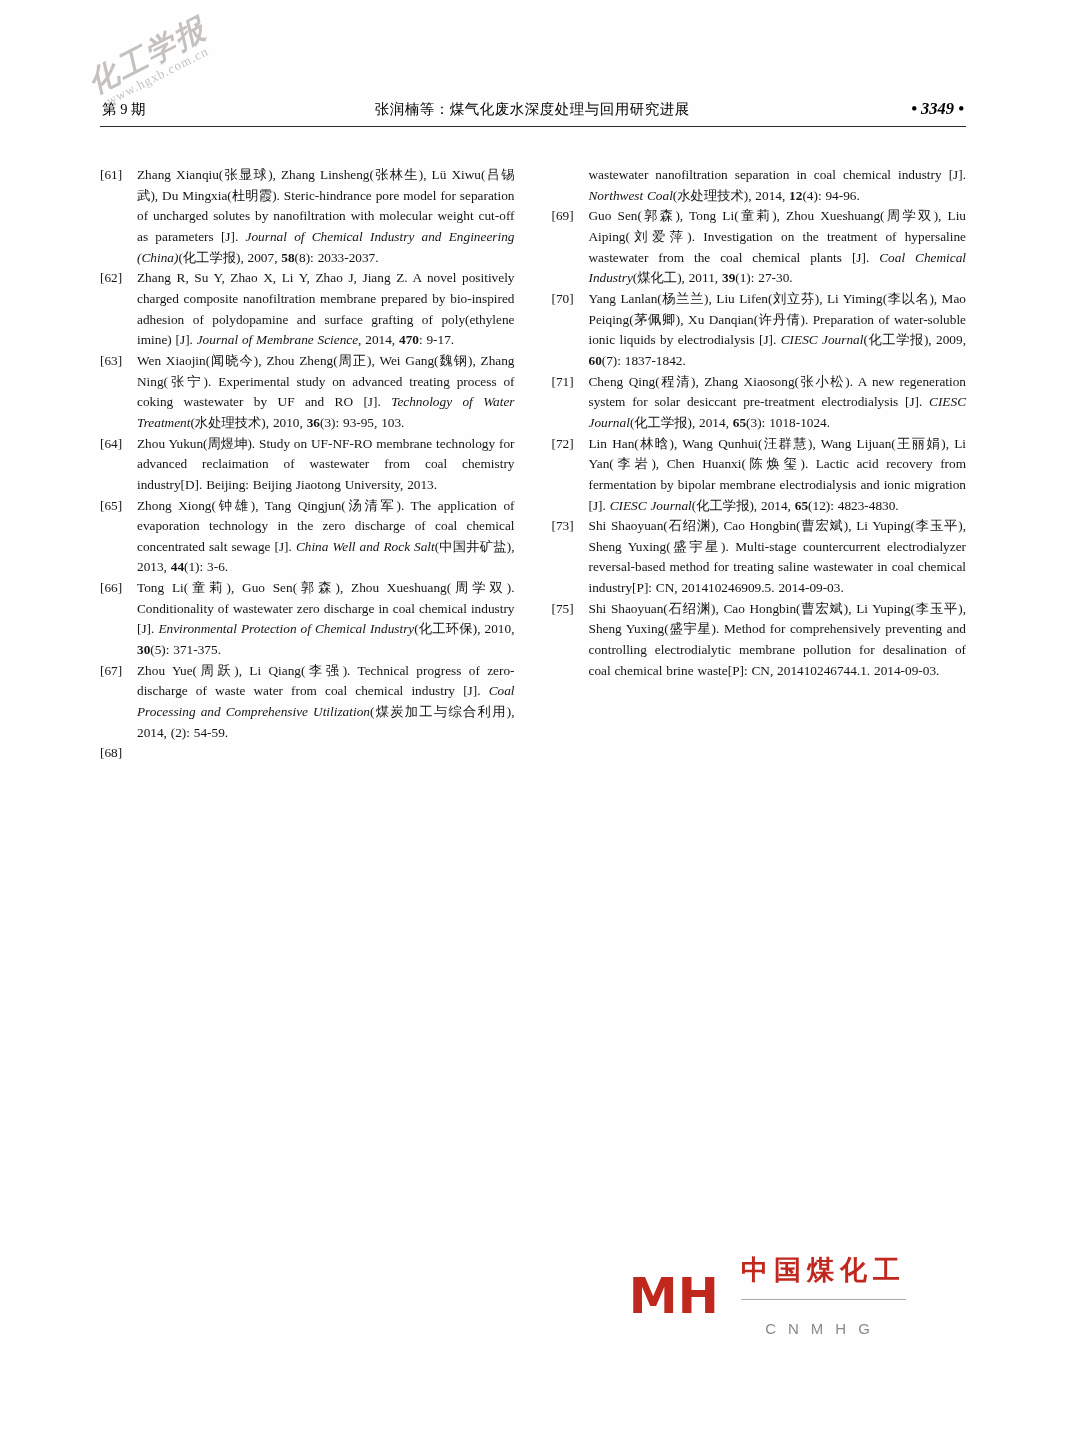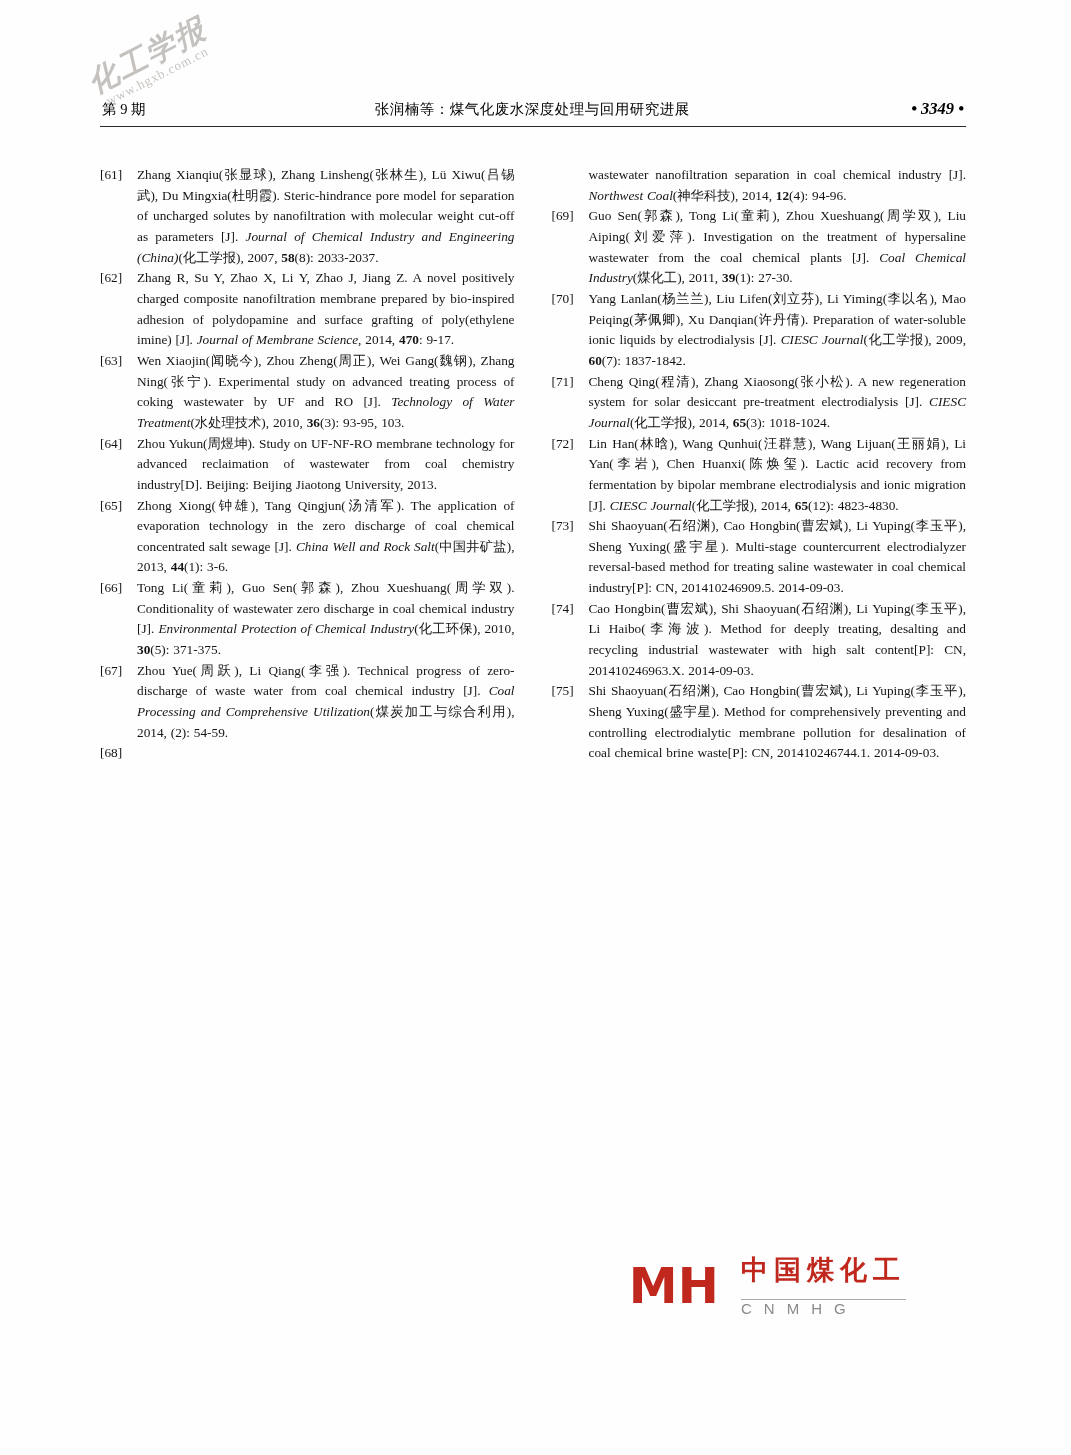"(神华科技), 2014," span.seg-n { text: 神华科技 -> 水处理技术 }
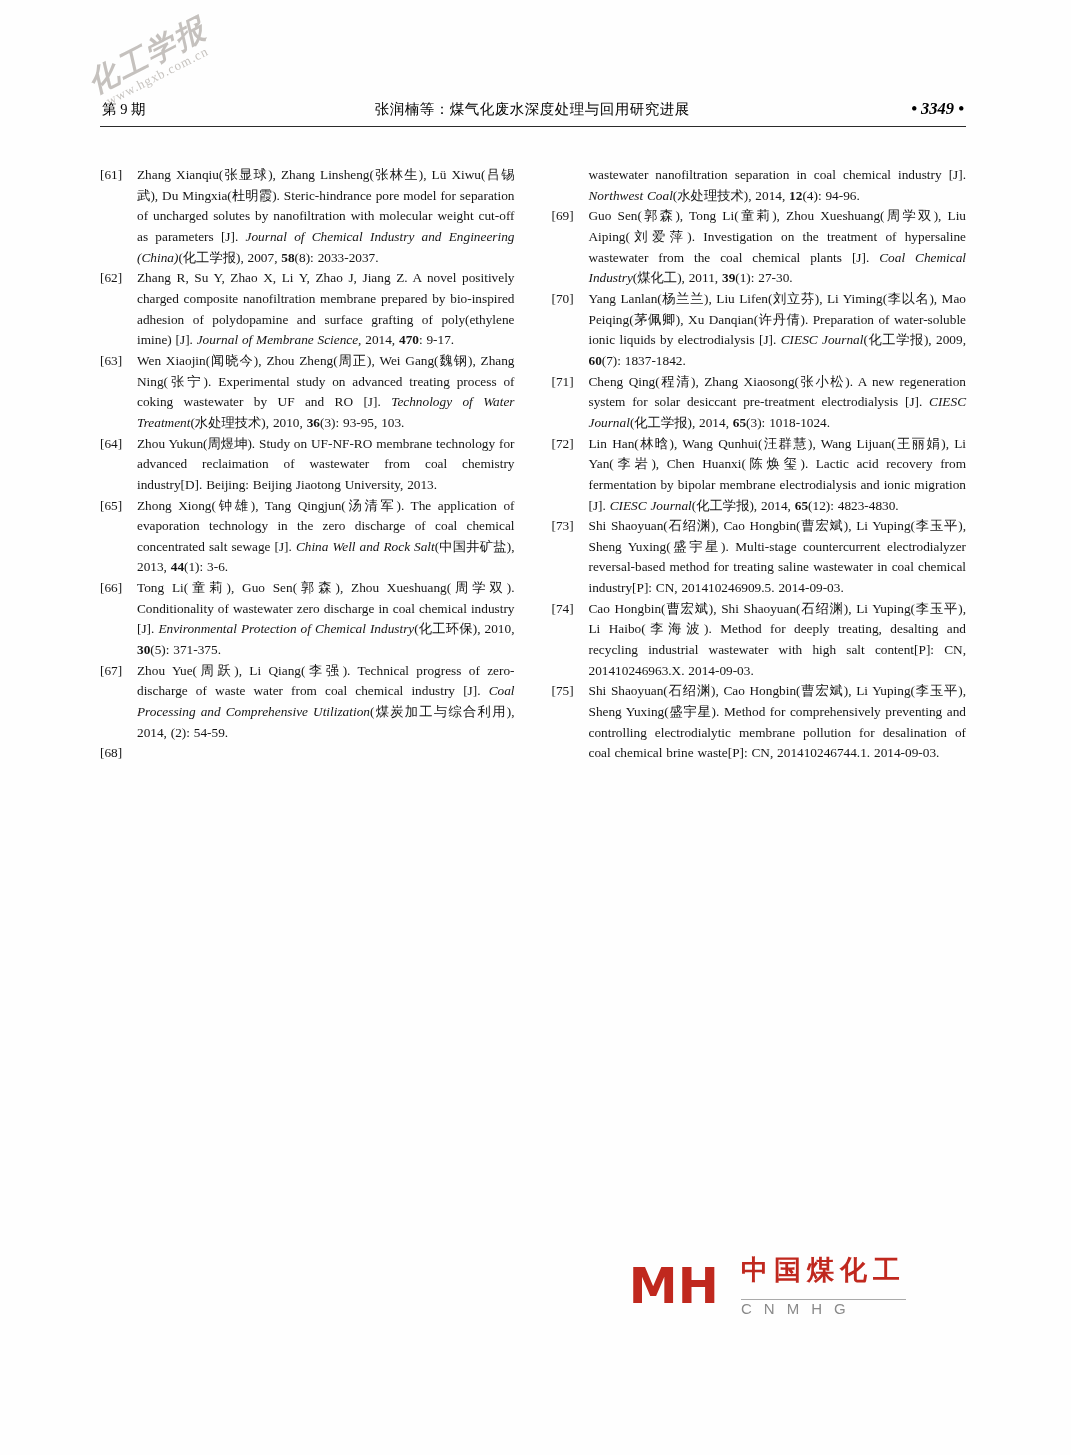"[74]" div.ref-item { html: <div><span>[74]</span><span><span>Cao Hongbin(曹宏斌), Shi Shaoyuan(石绍渊), Li Yuping(李玉平), Li Haibo(李海波). Method for deeply treating, desalting and recycling industrial wastewater with high salt content[P]: CN, 201410246963.X. 2014-09-03.</span></span></div> -> none }
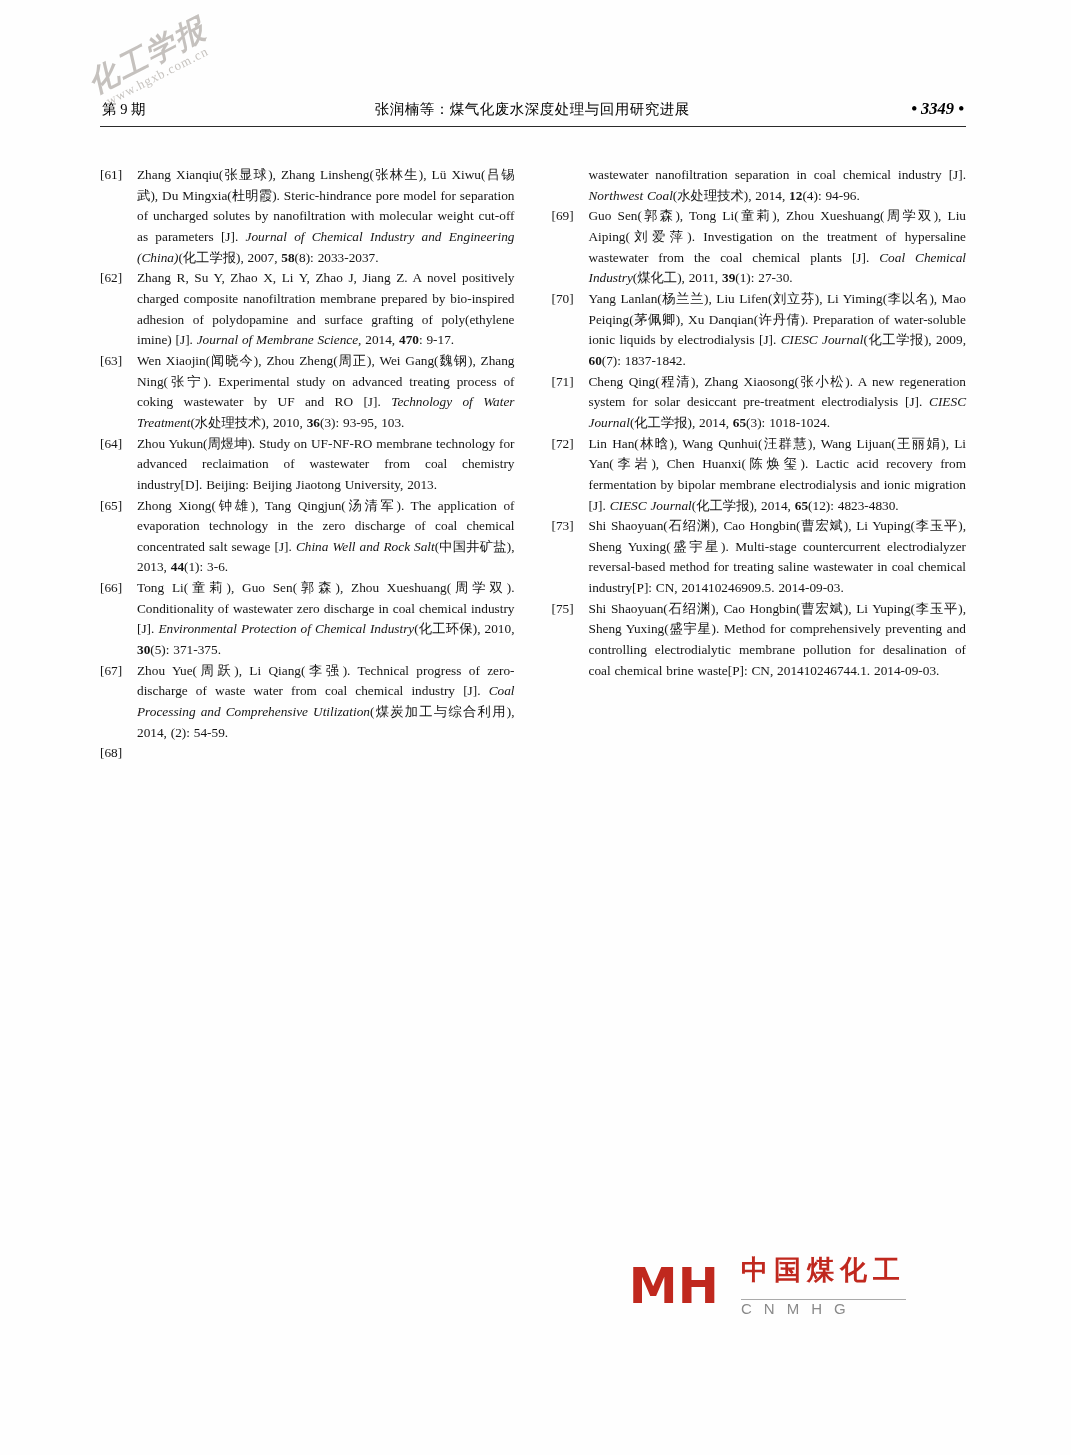"CNMHG" .logo-en { padding-top: 0 -> 20px; text-align: none -> center }
